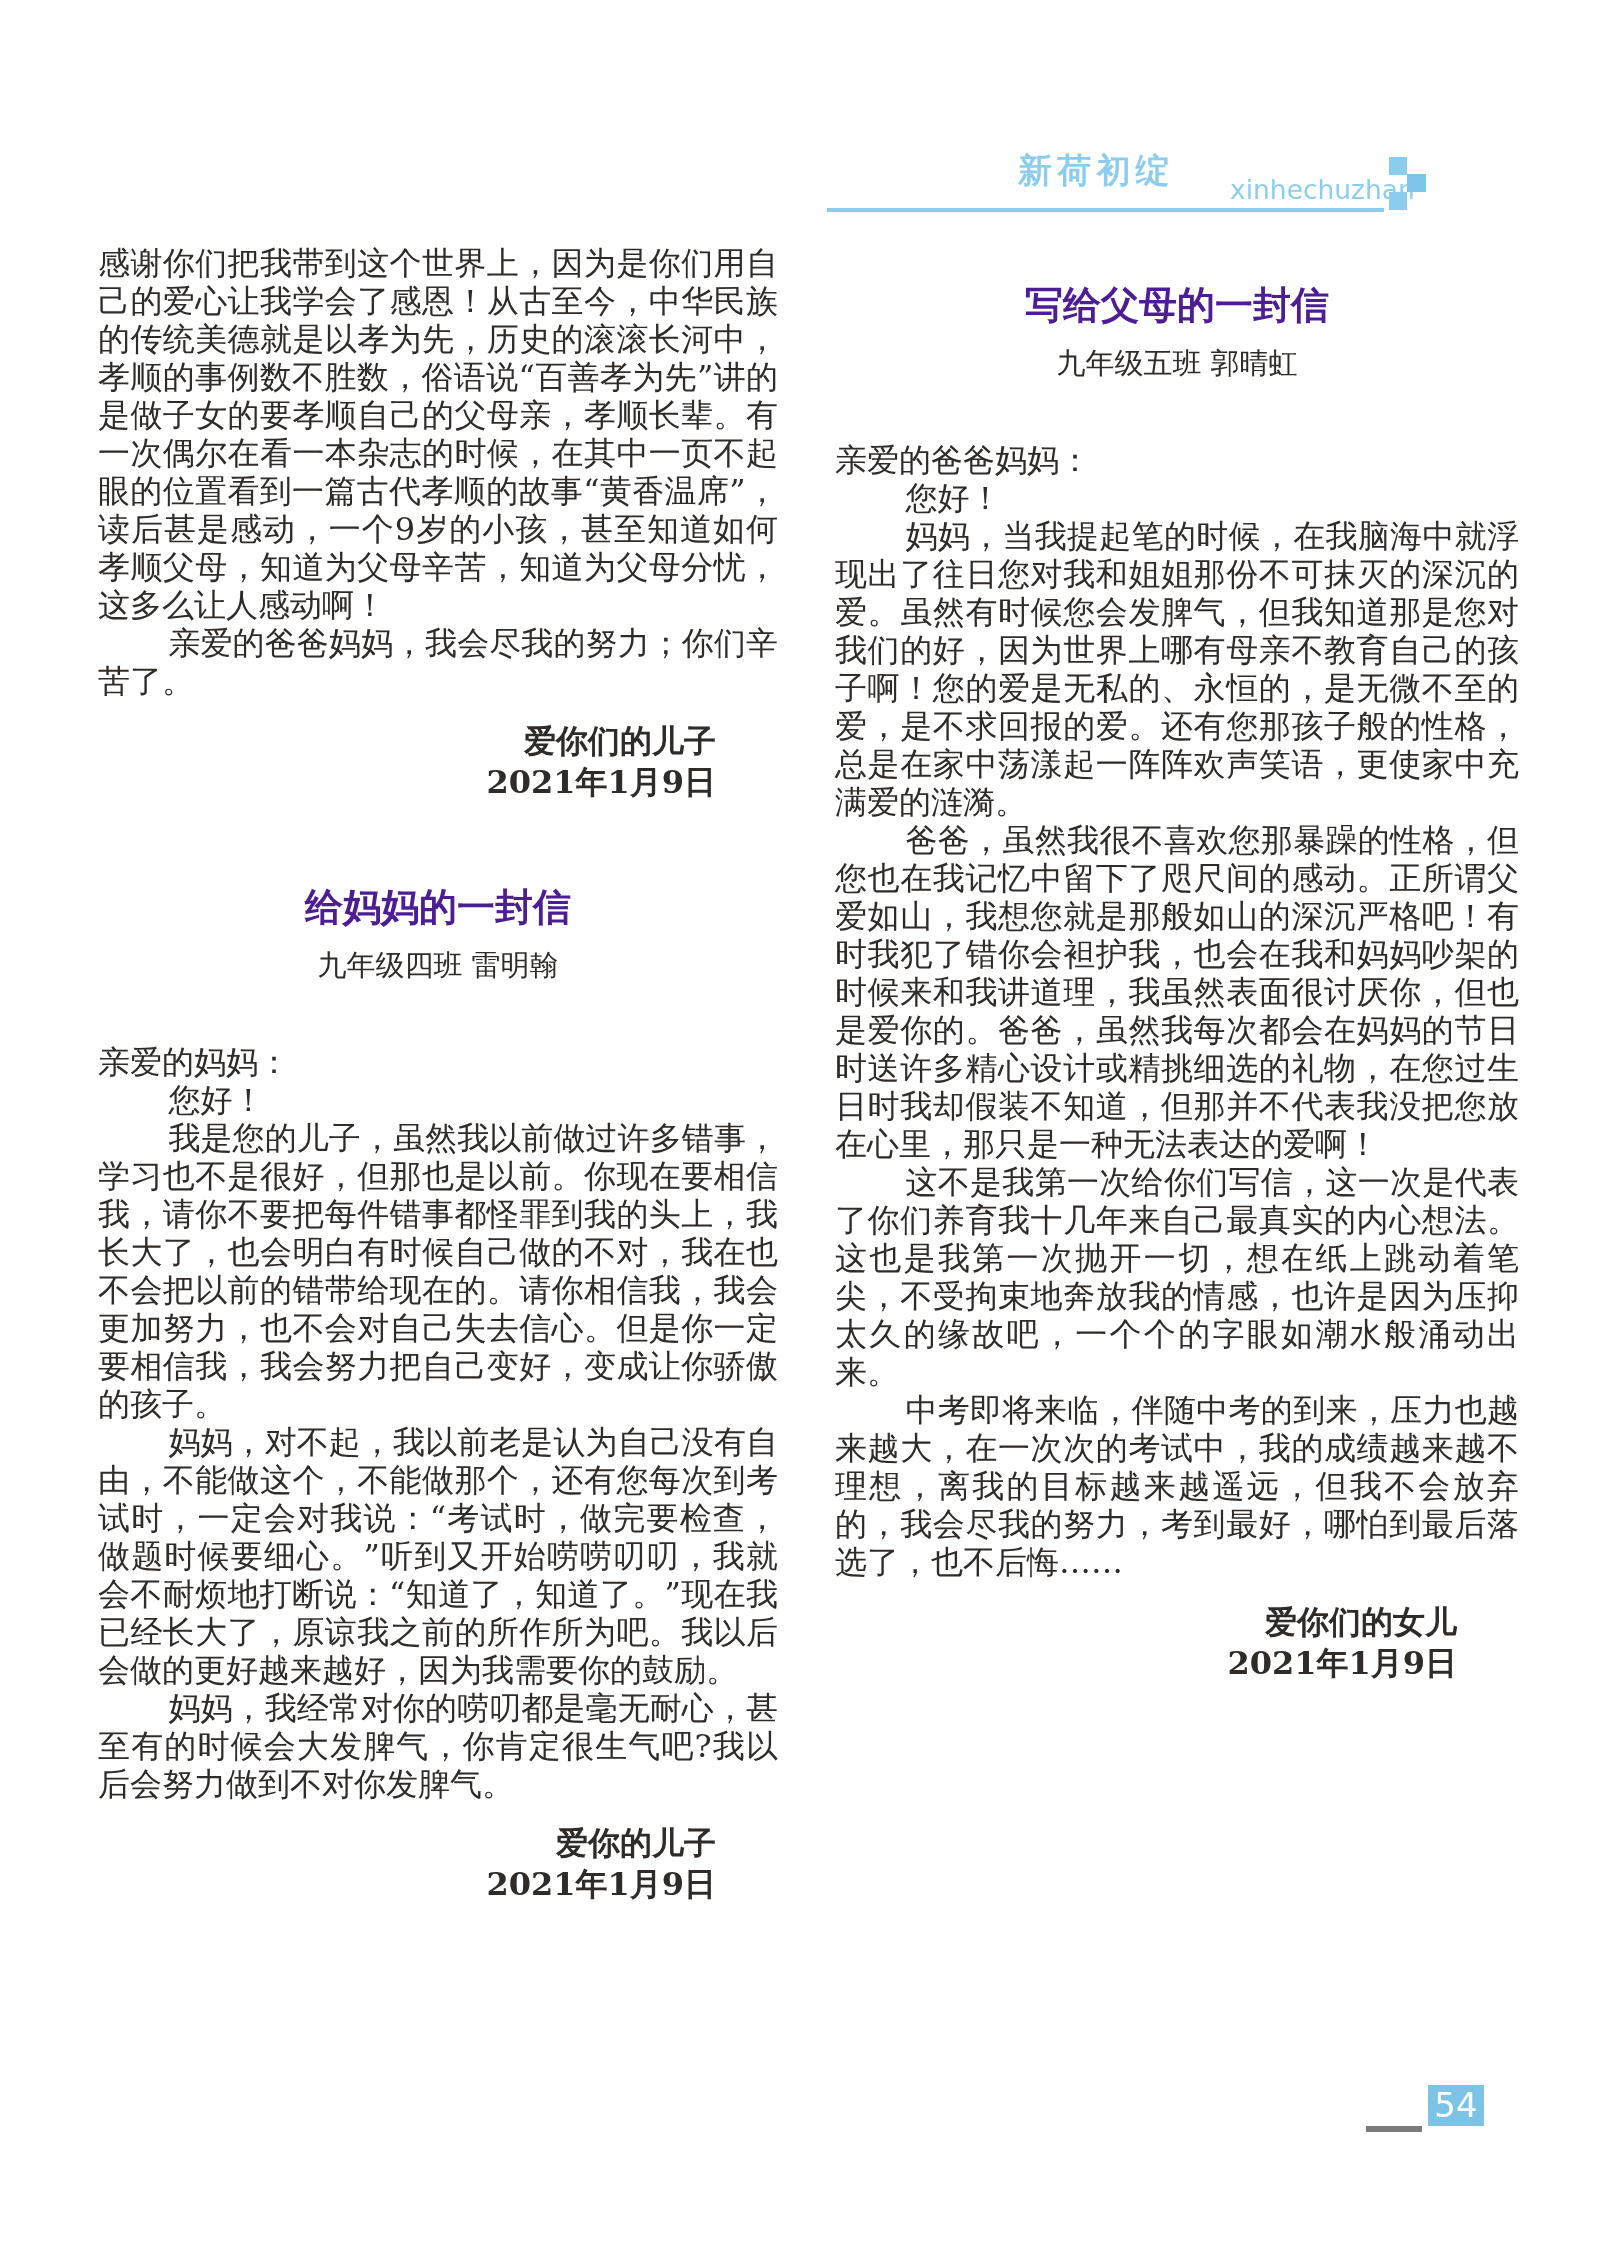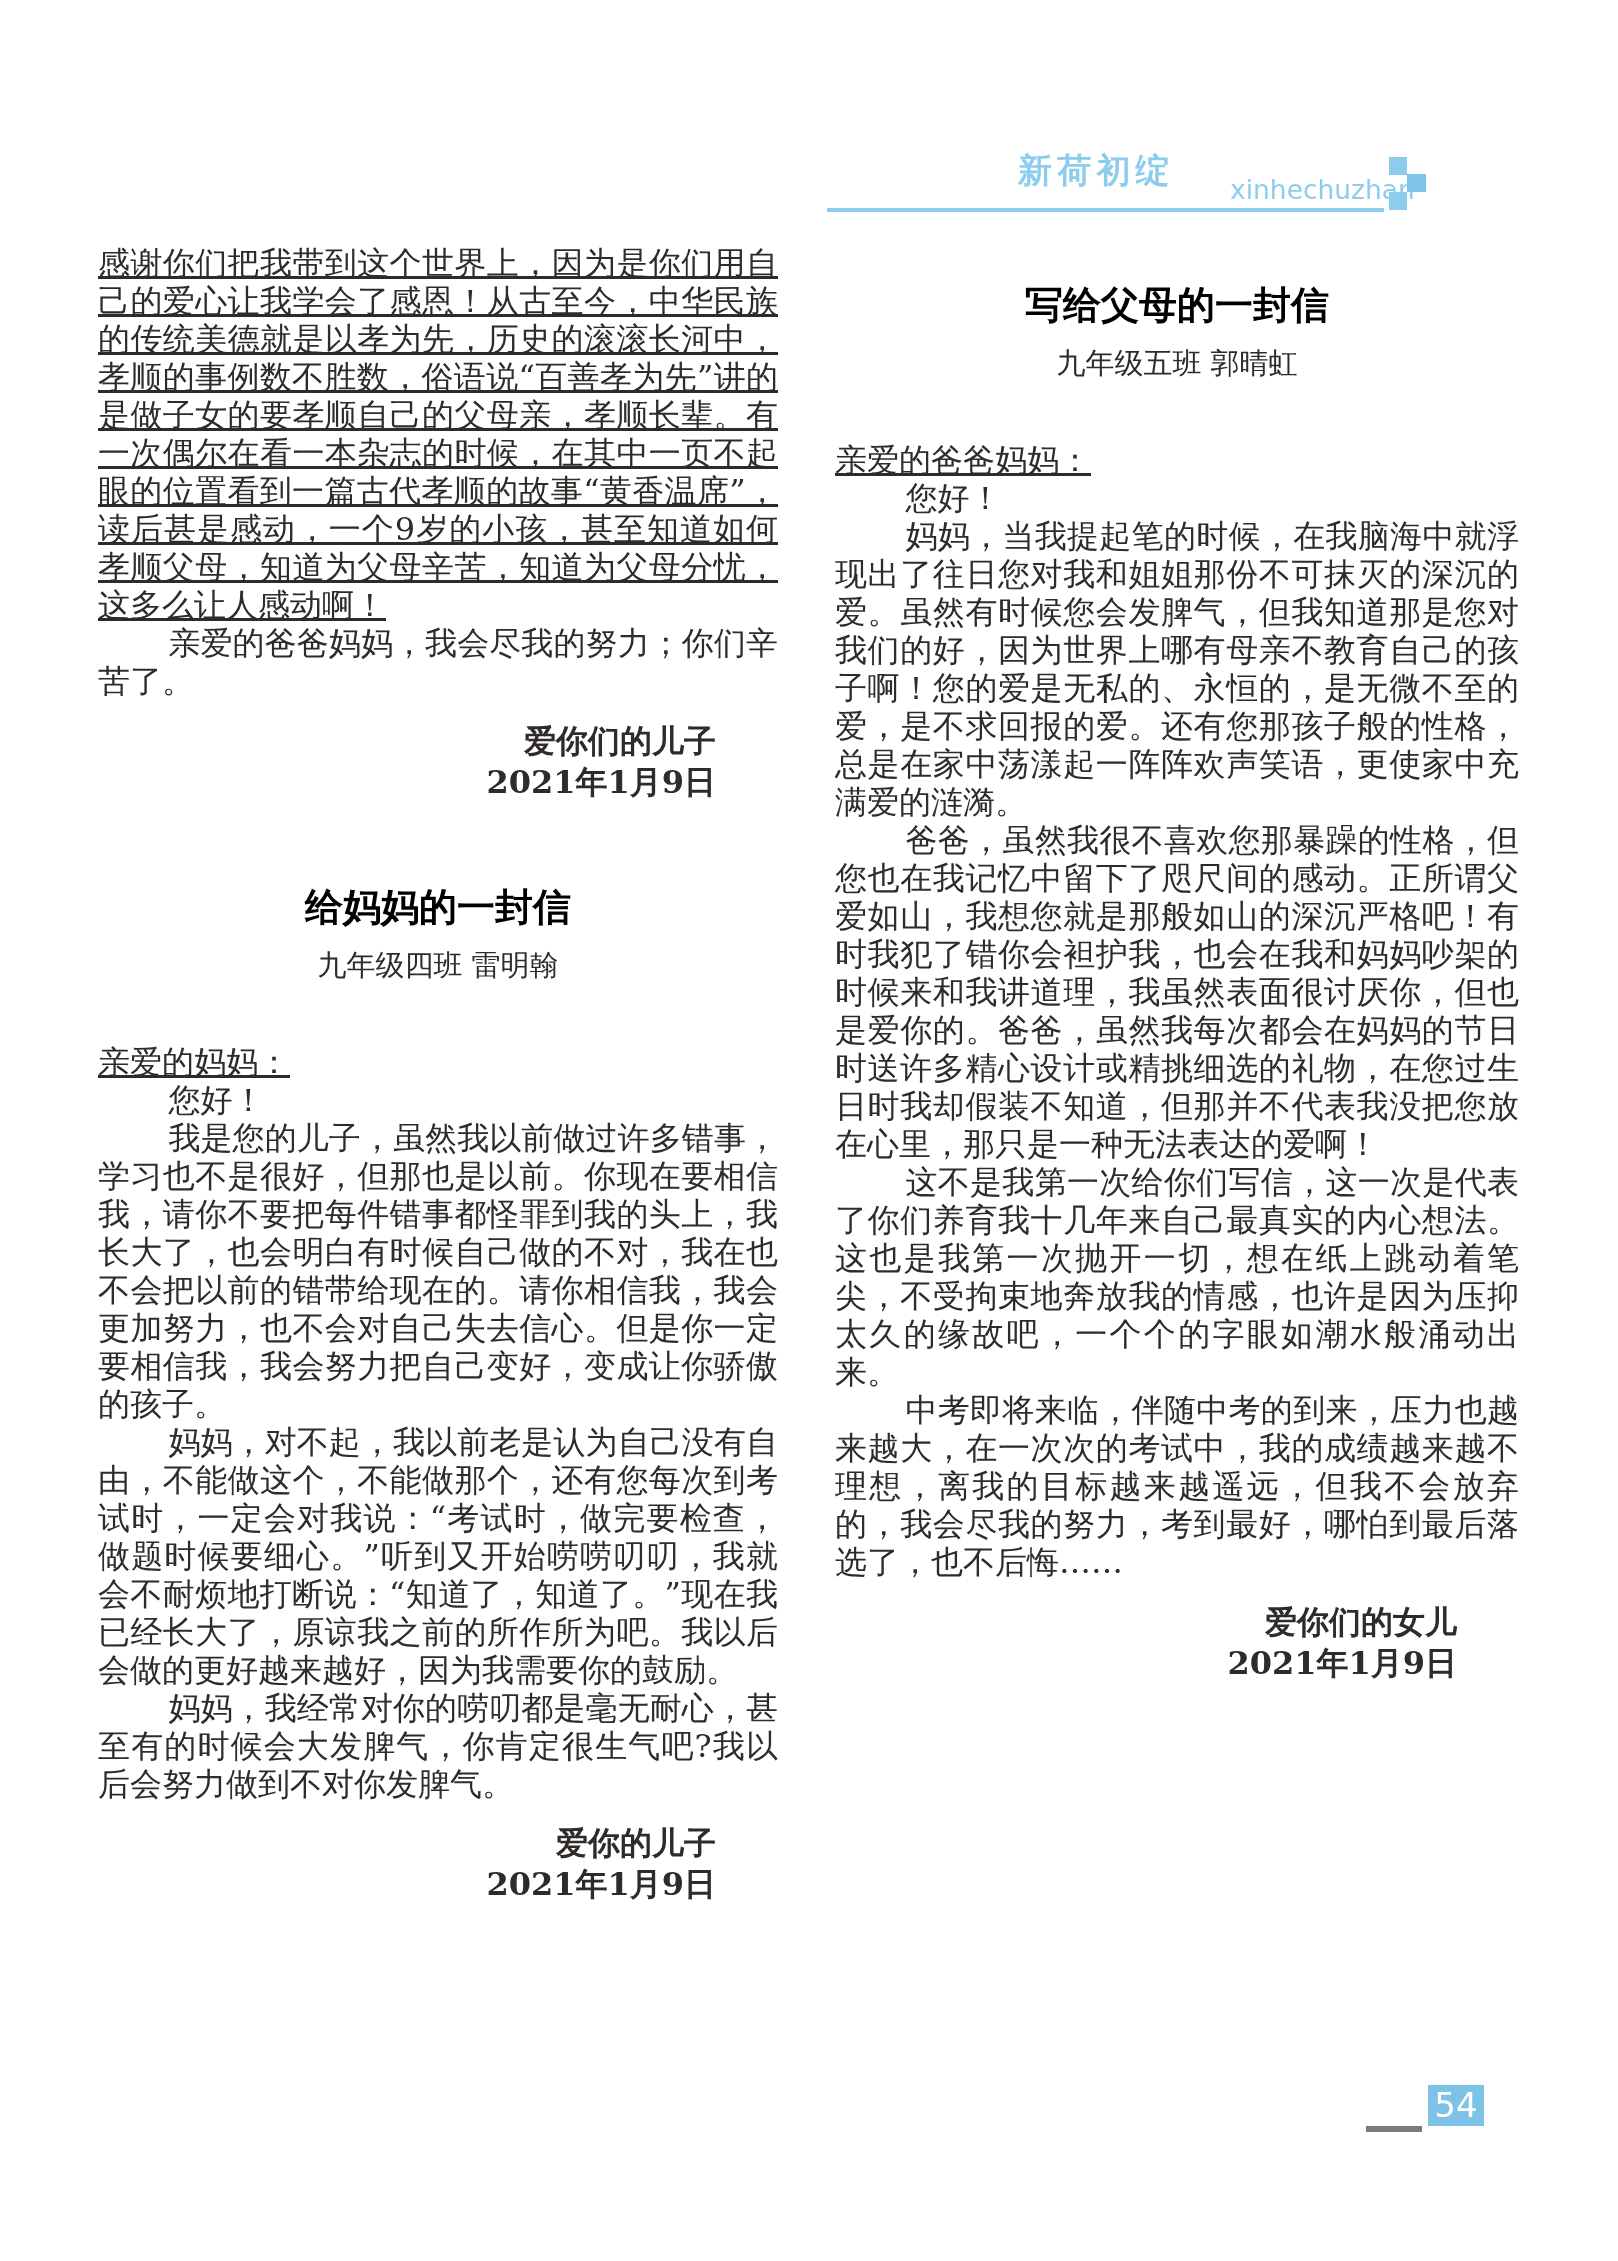"感谢你们把我带到这个世界上，因为是你们用自己的爱心让我学会了感恩！从古至今，中华" .no-indent { text-decoration: underline -> none }
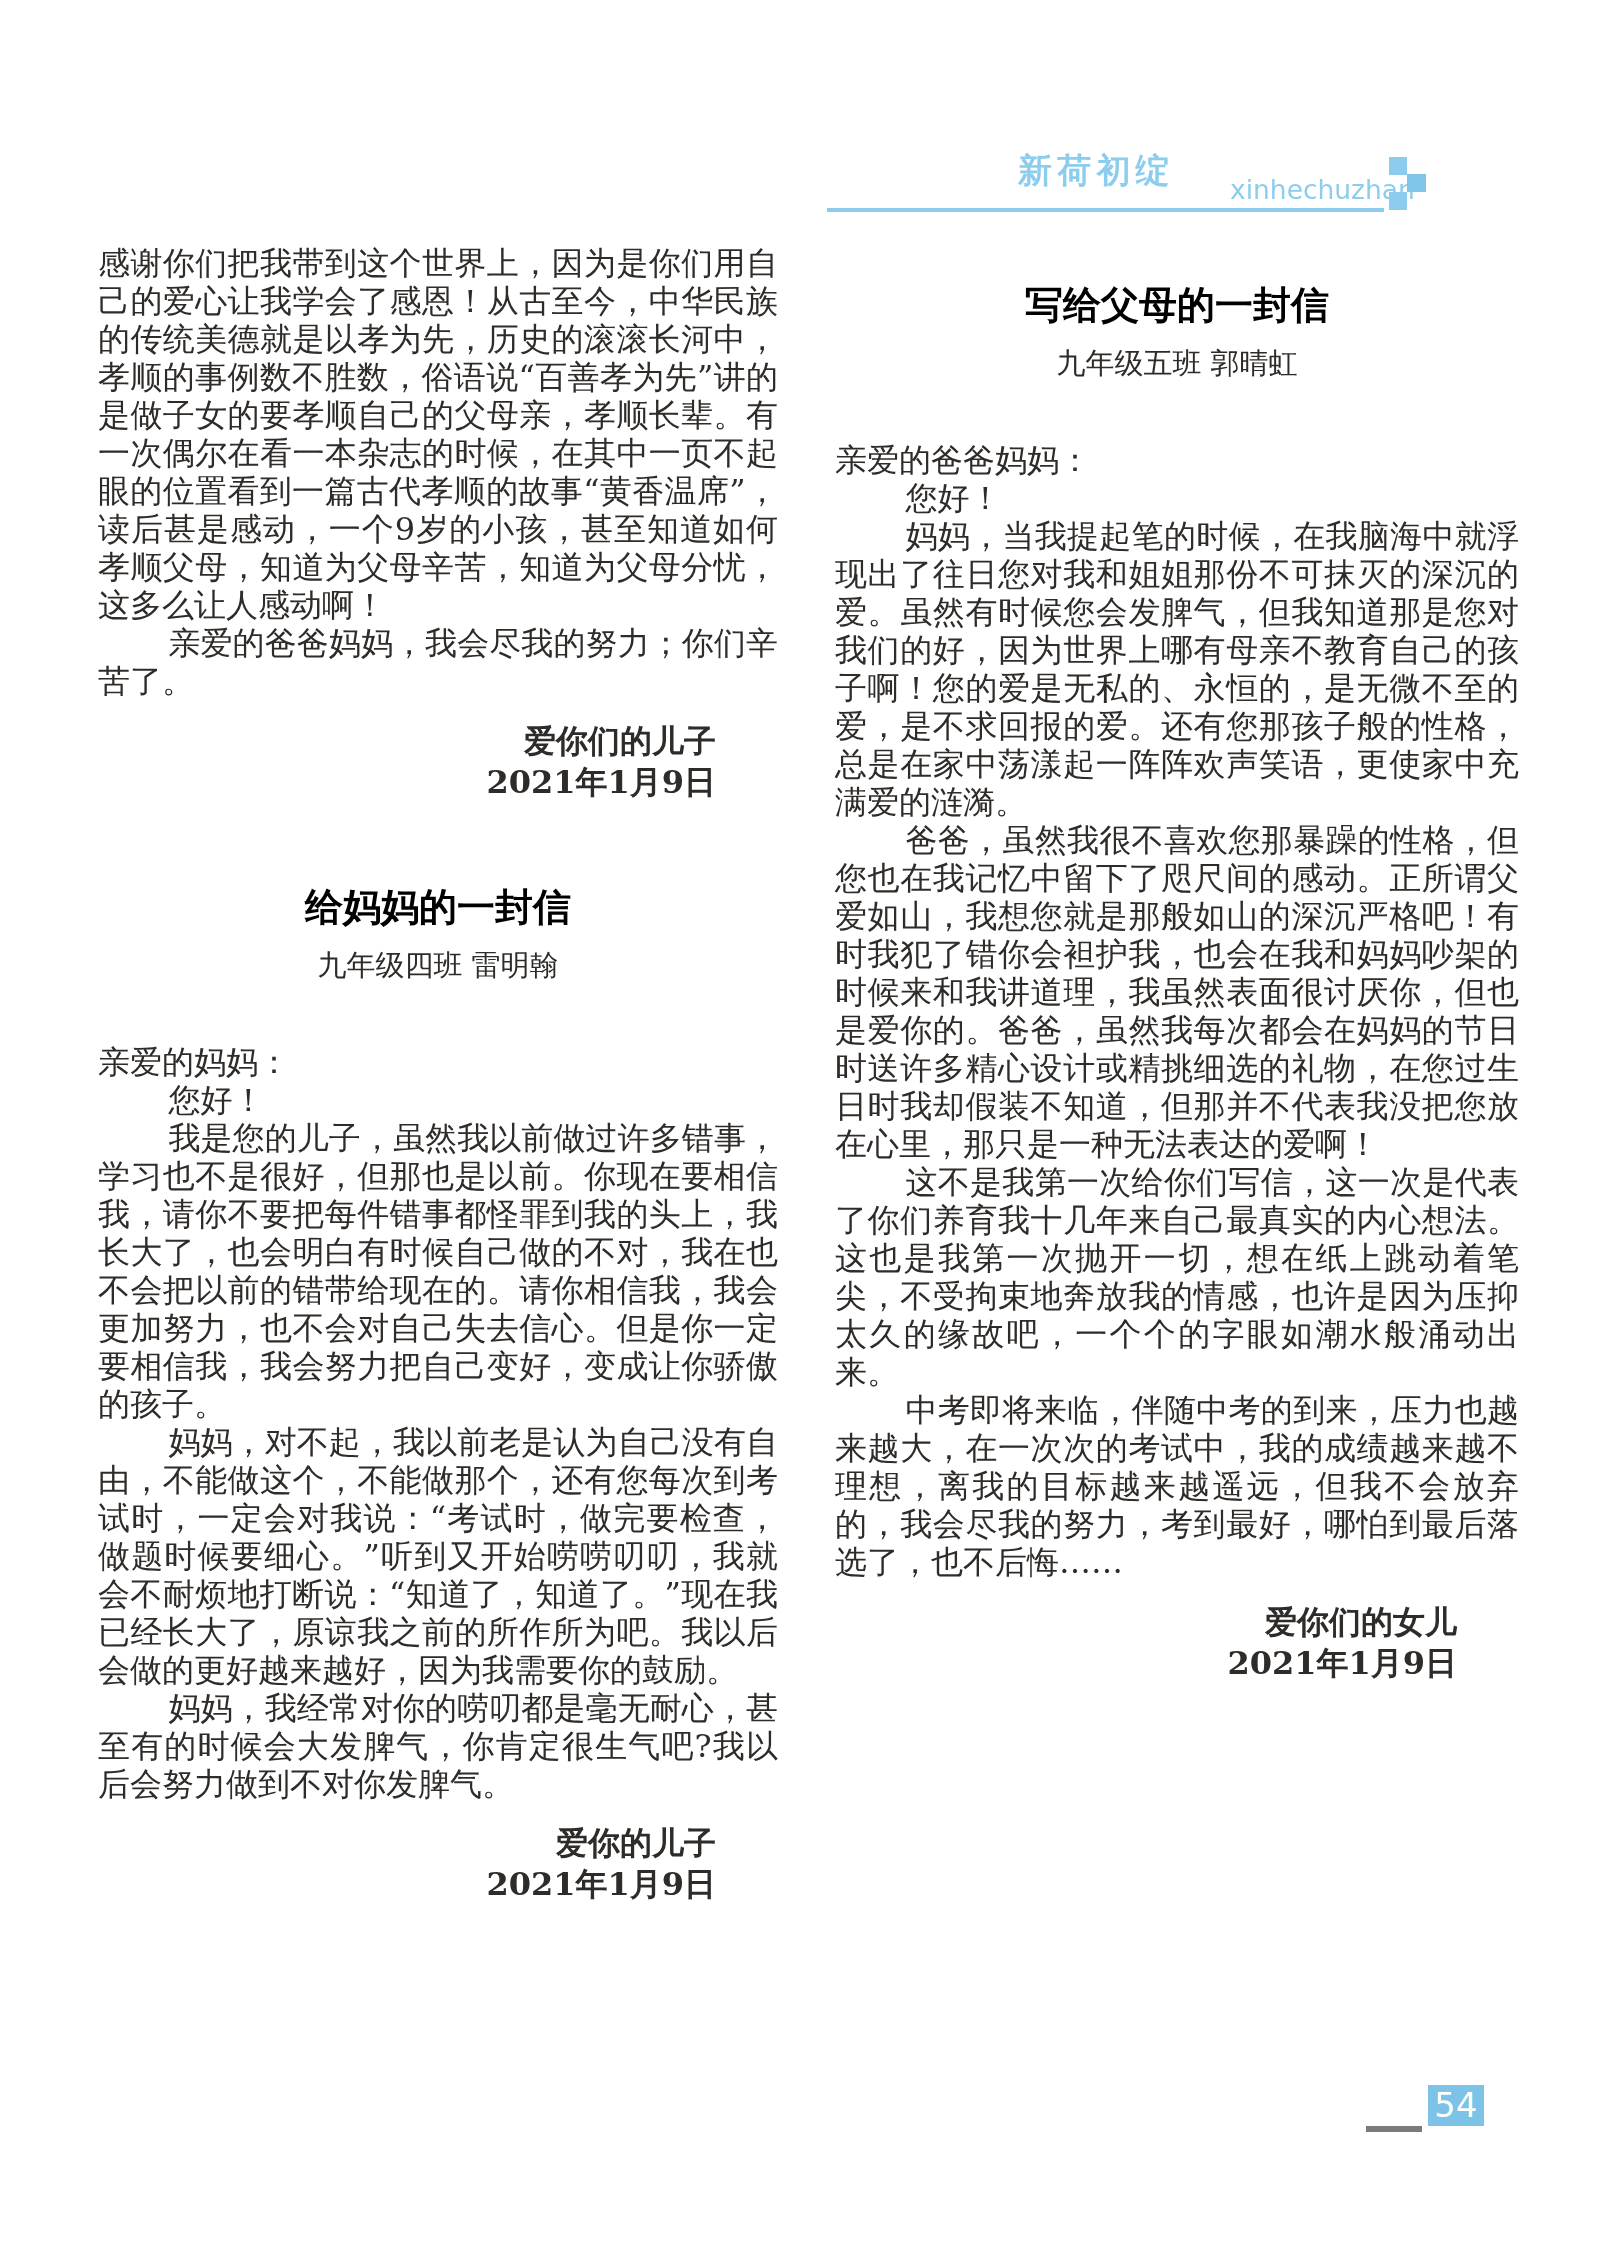"写给父母的一封信" .letter-title { color: #000000 -> #4c1d95 }
